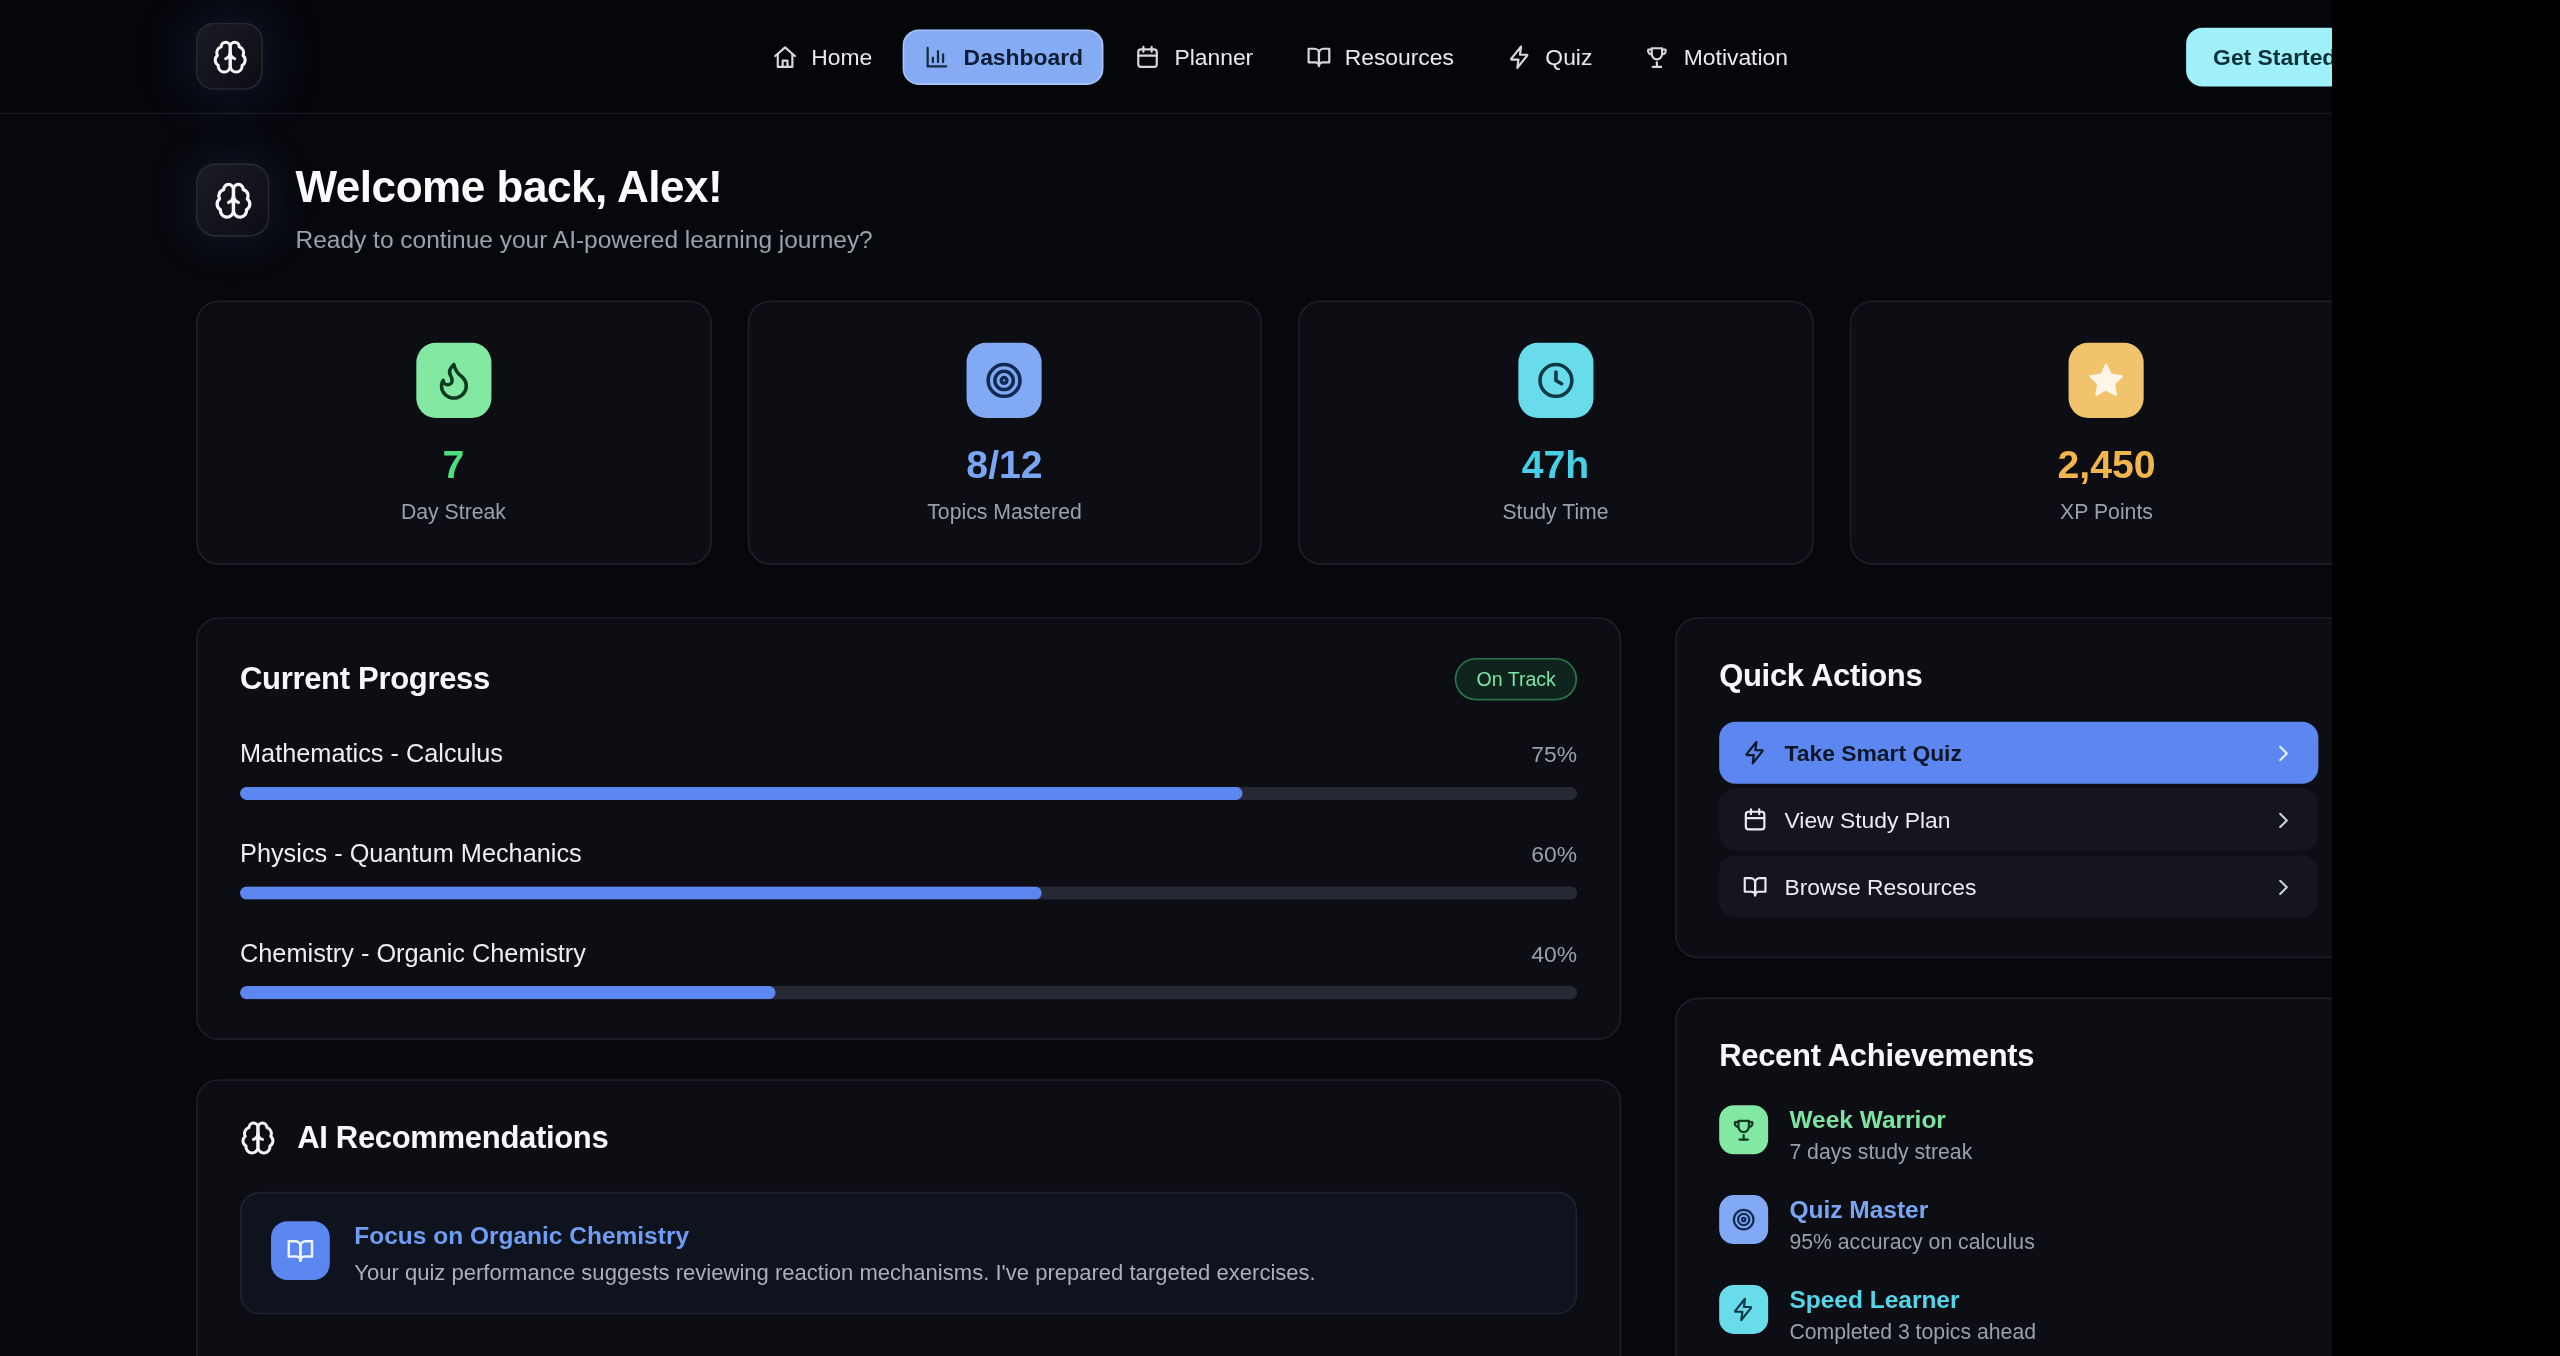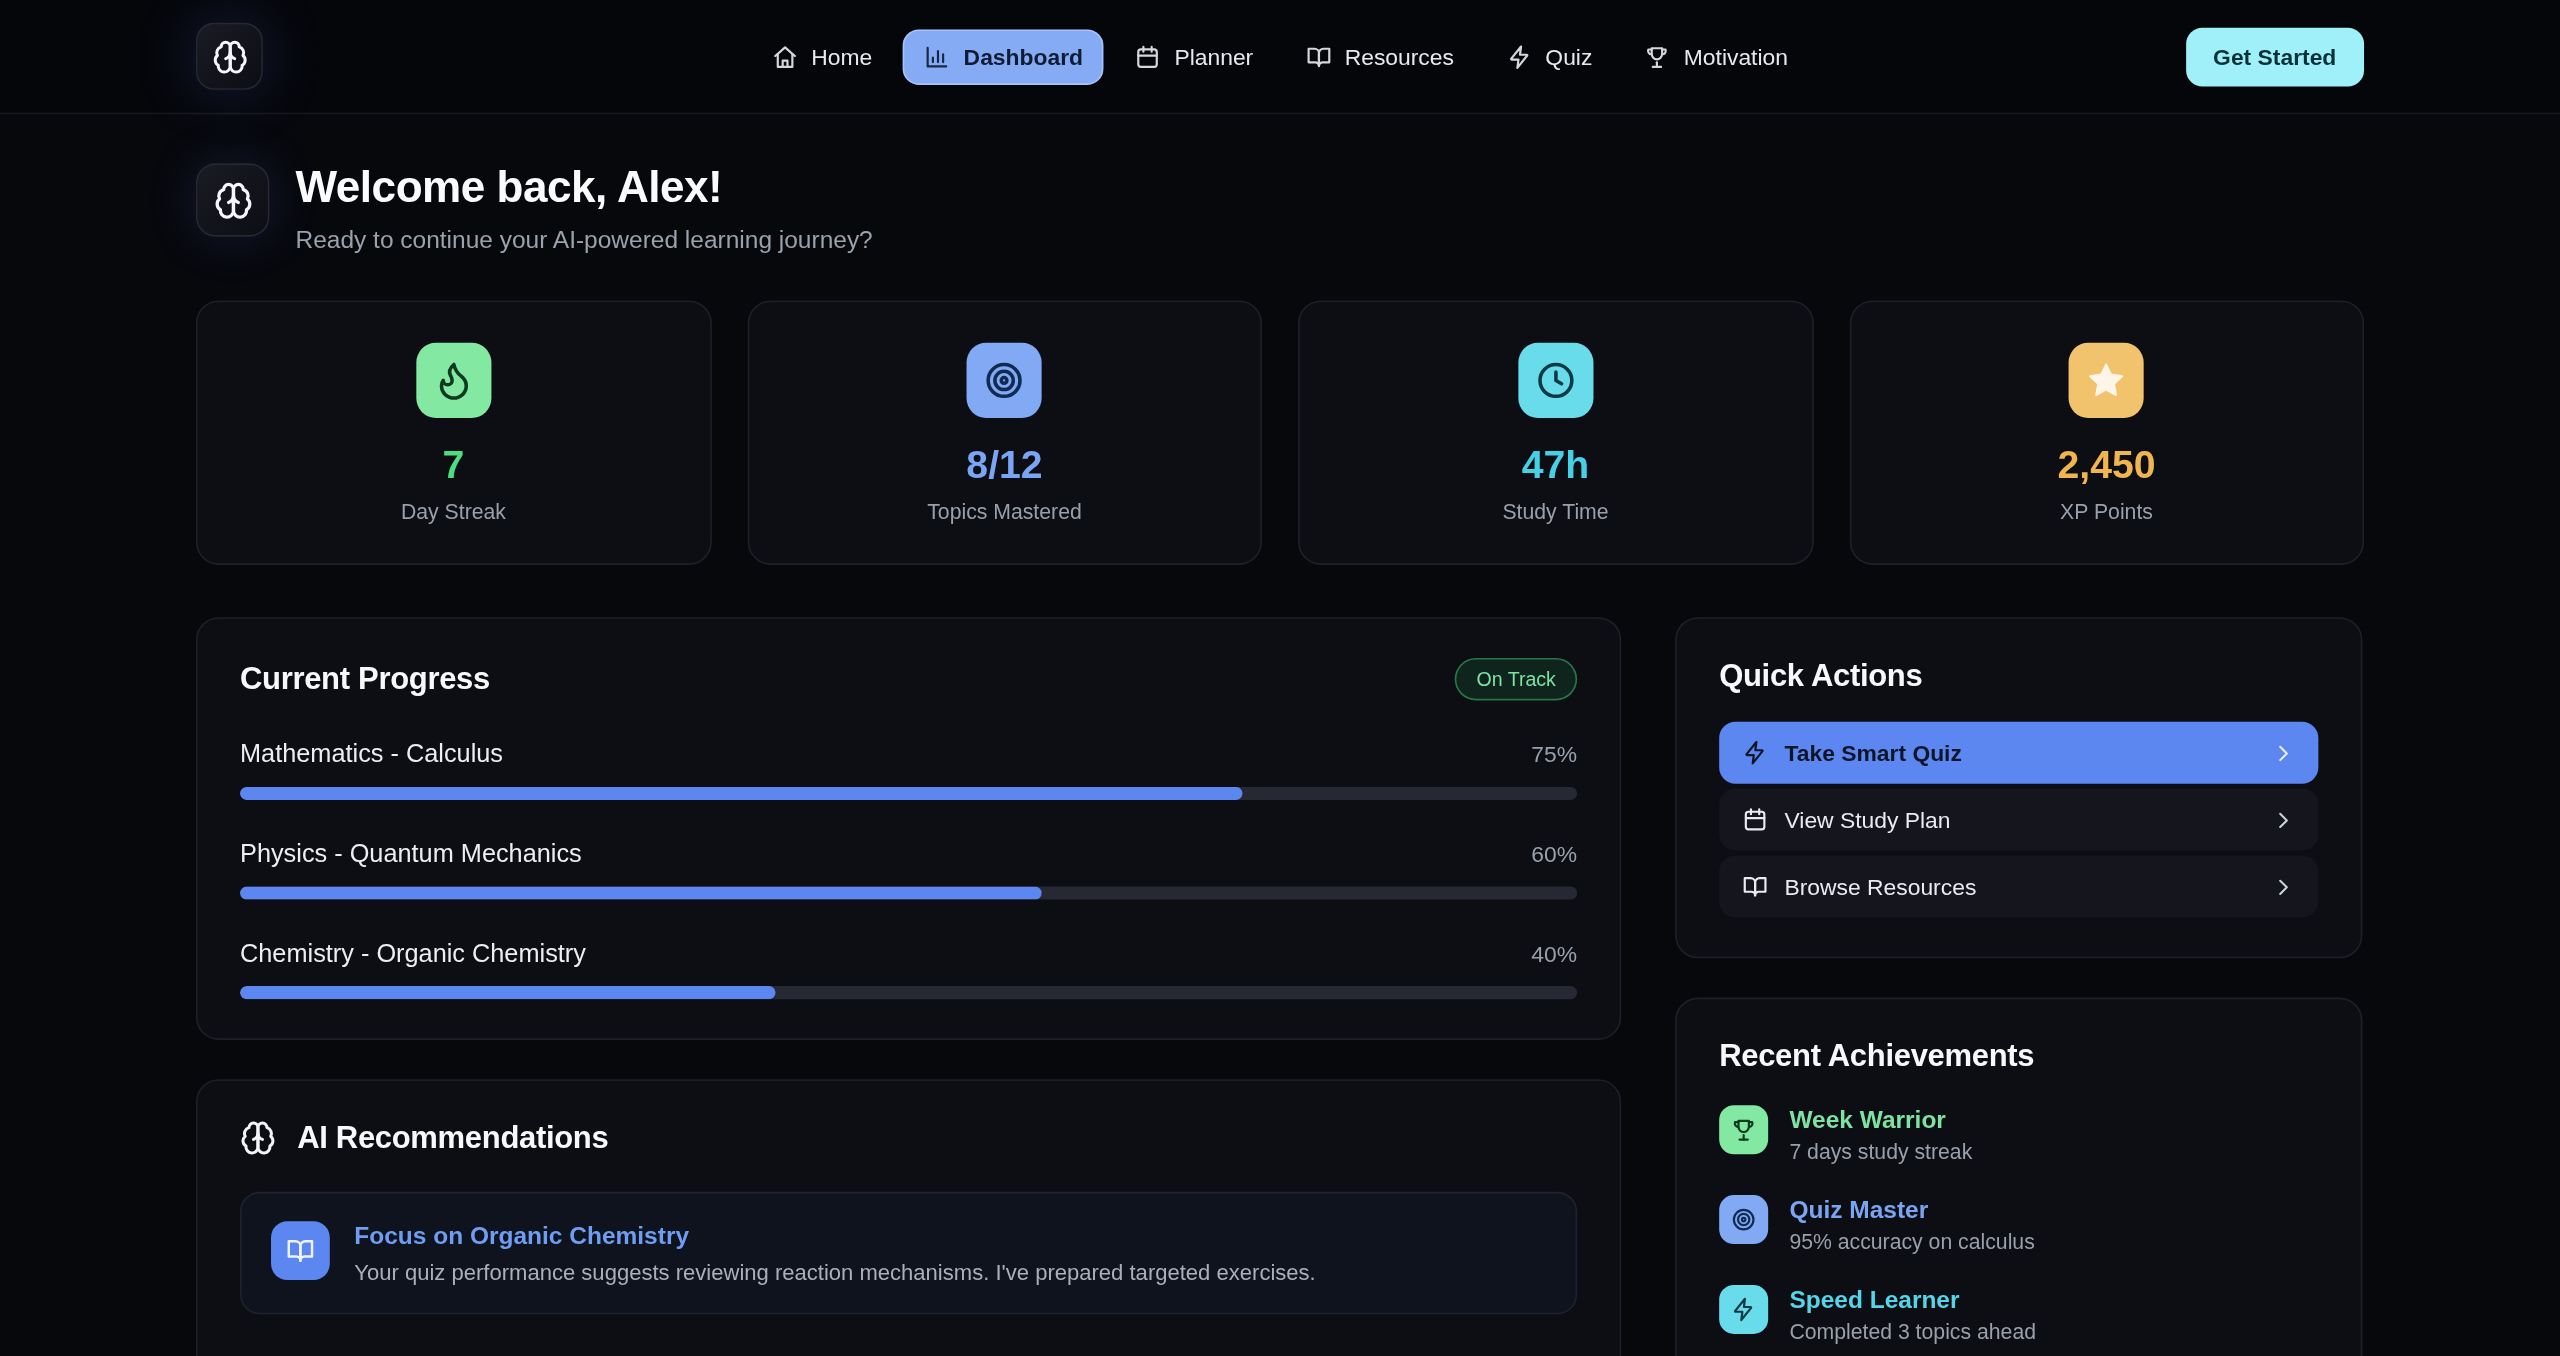"Home" #viewport { width: 2560px -> 2332px }
